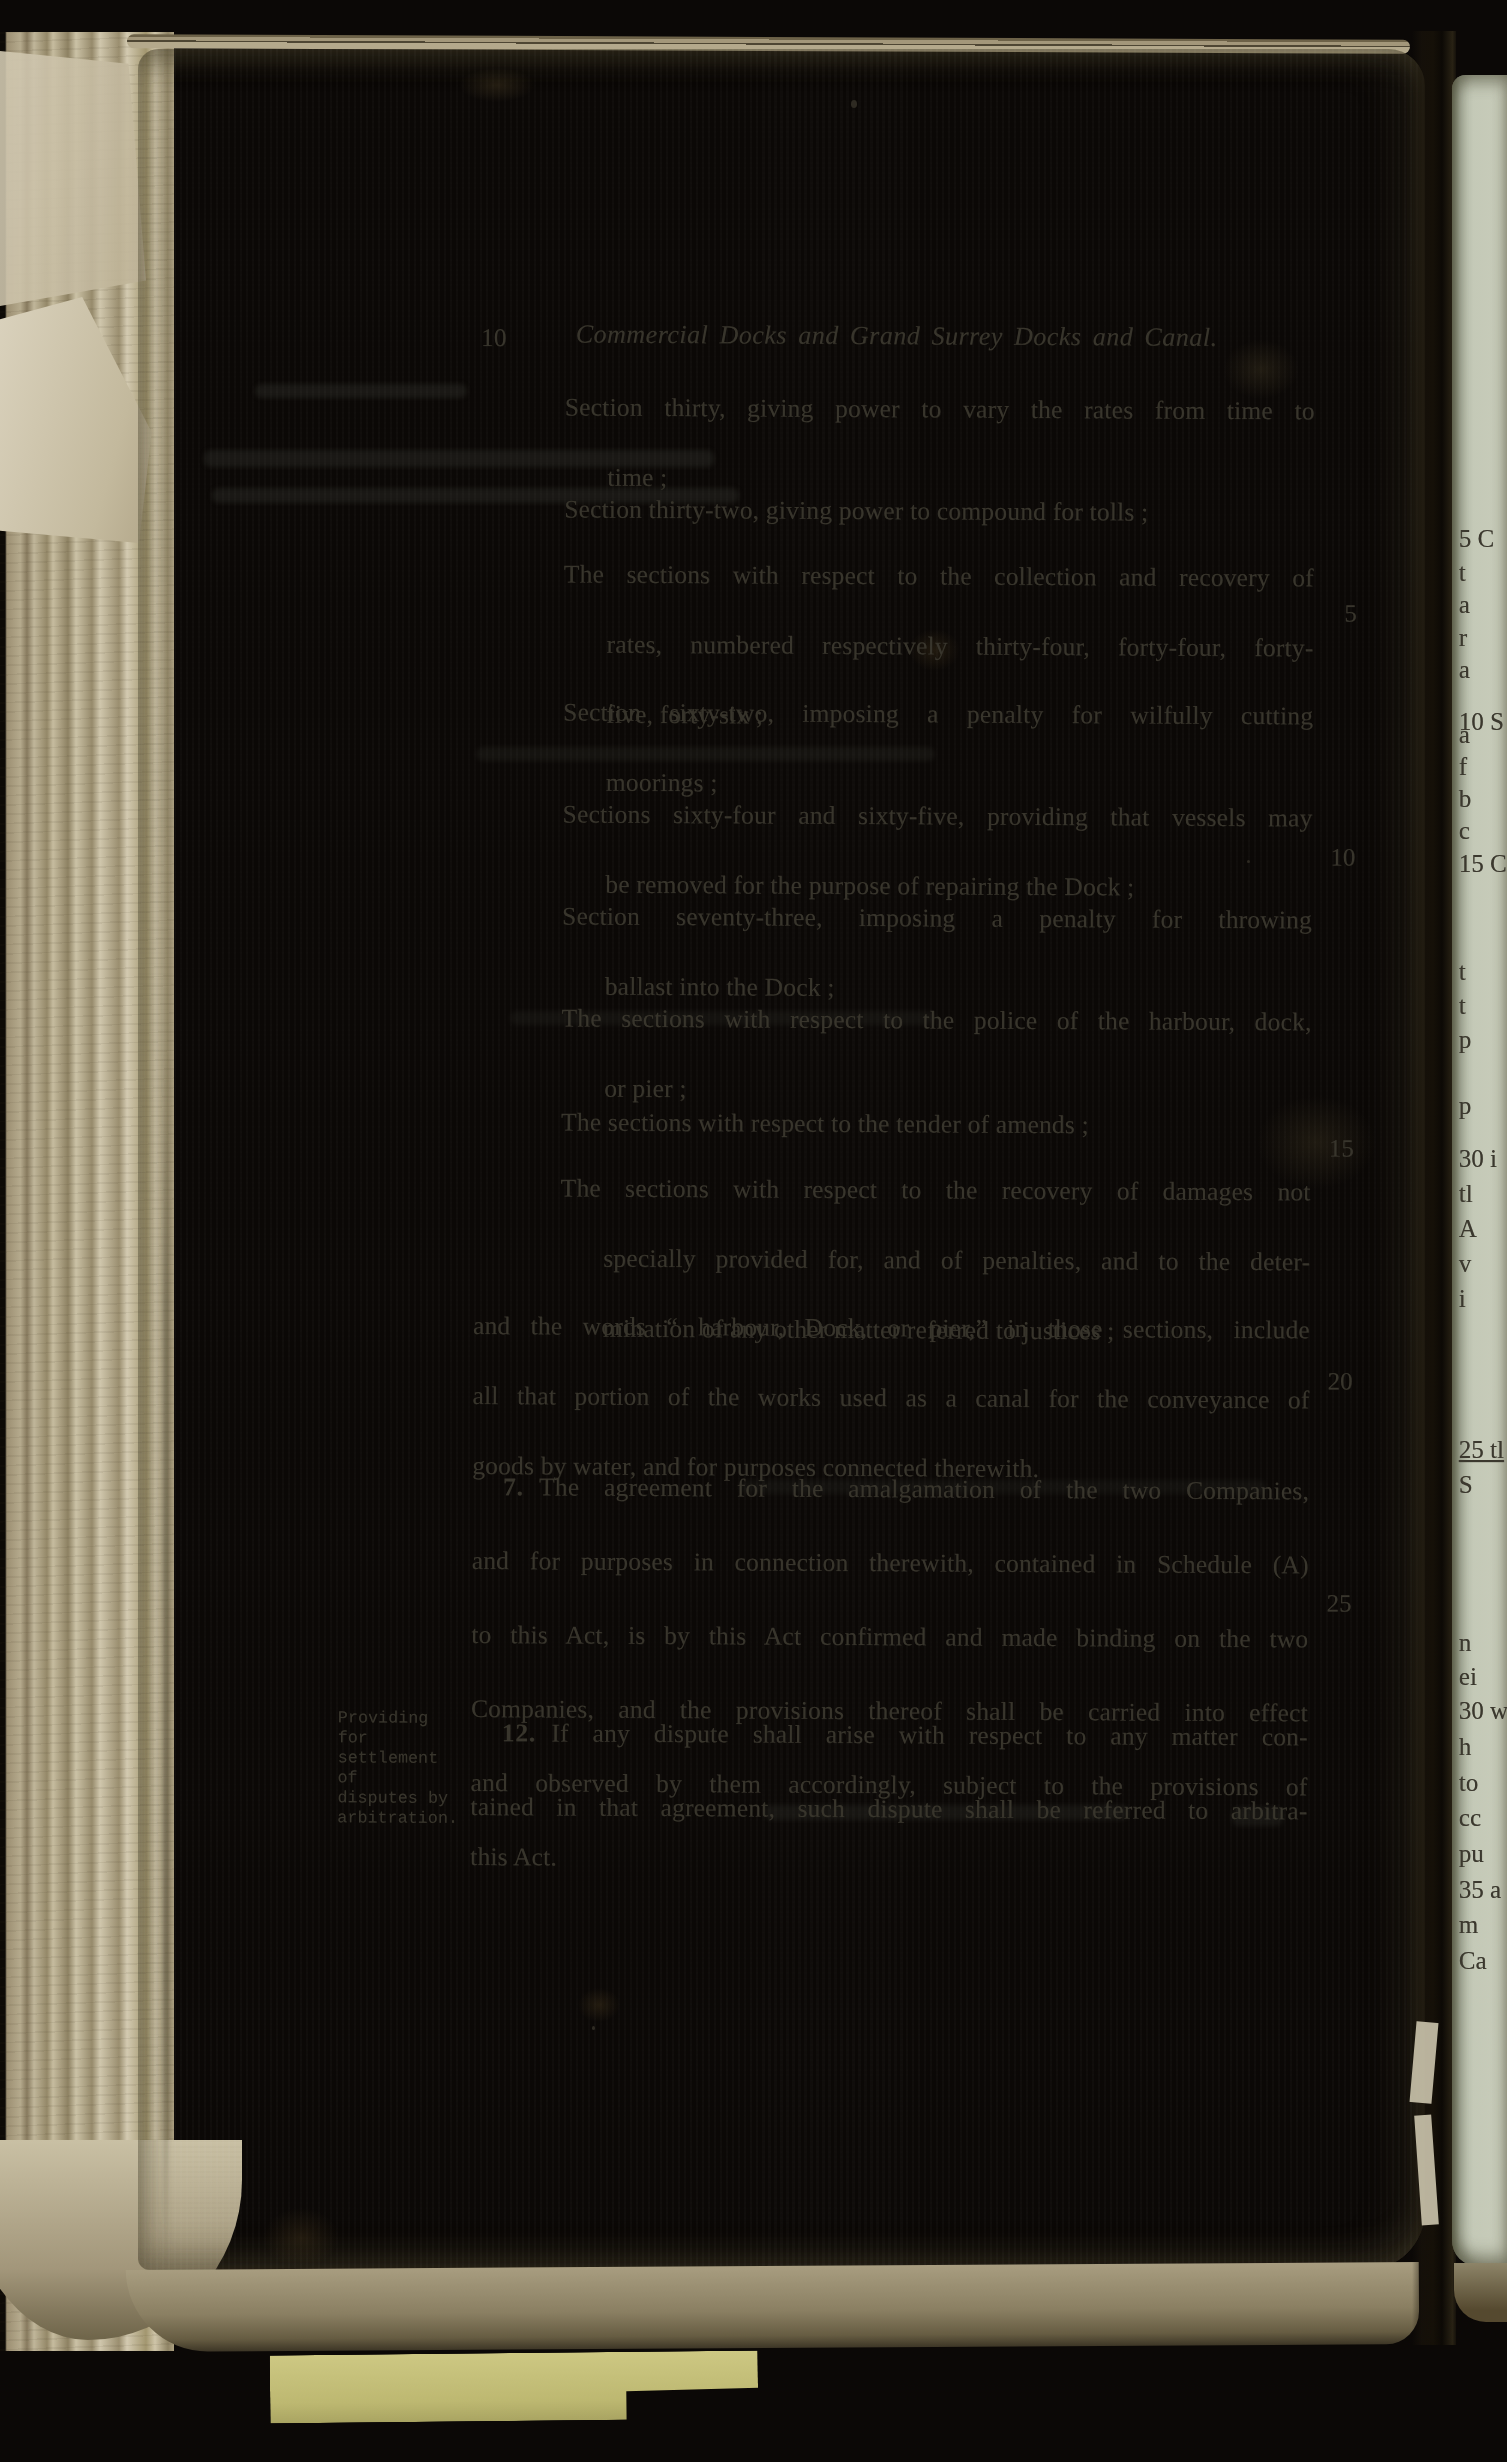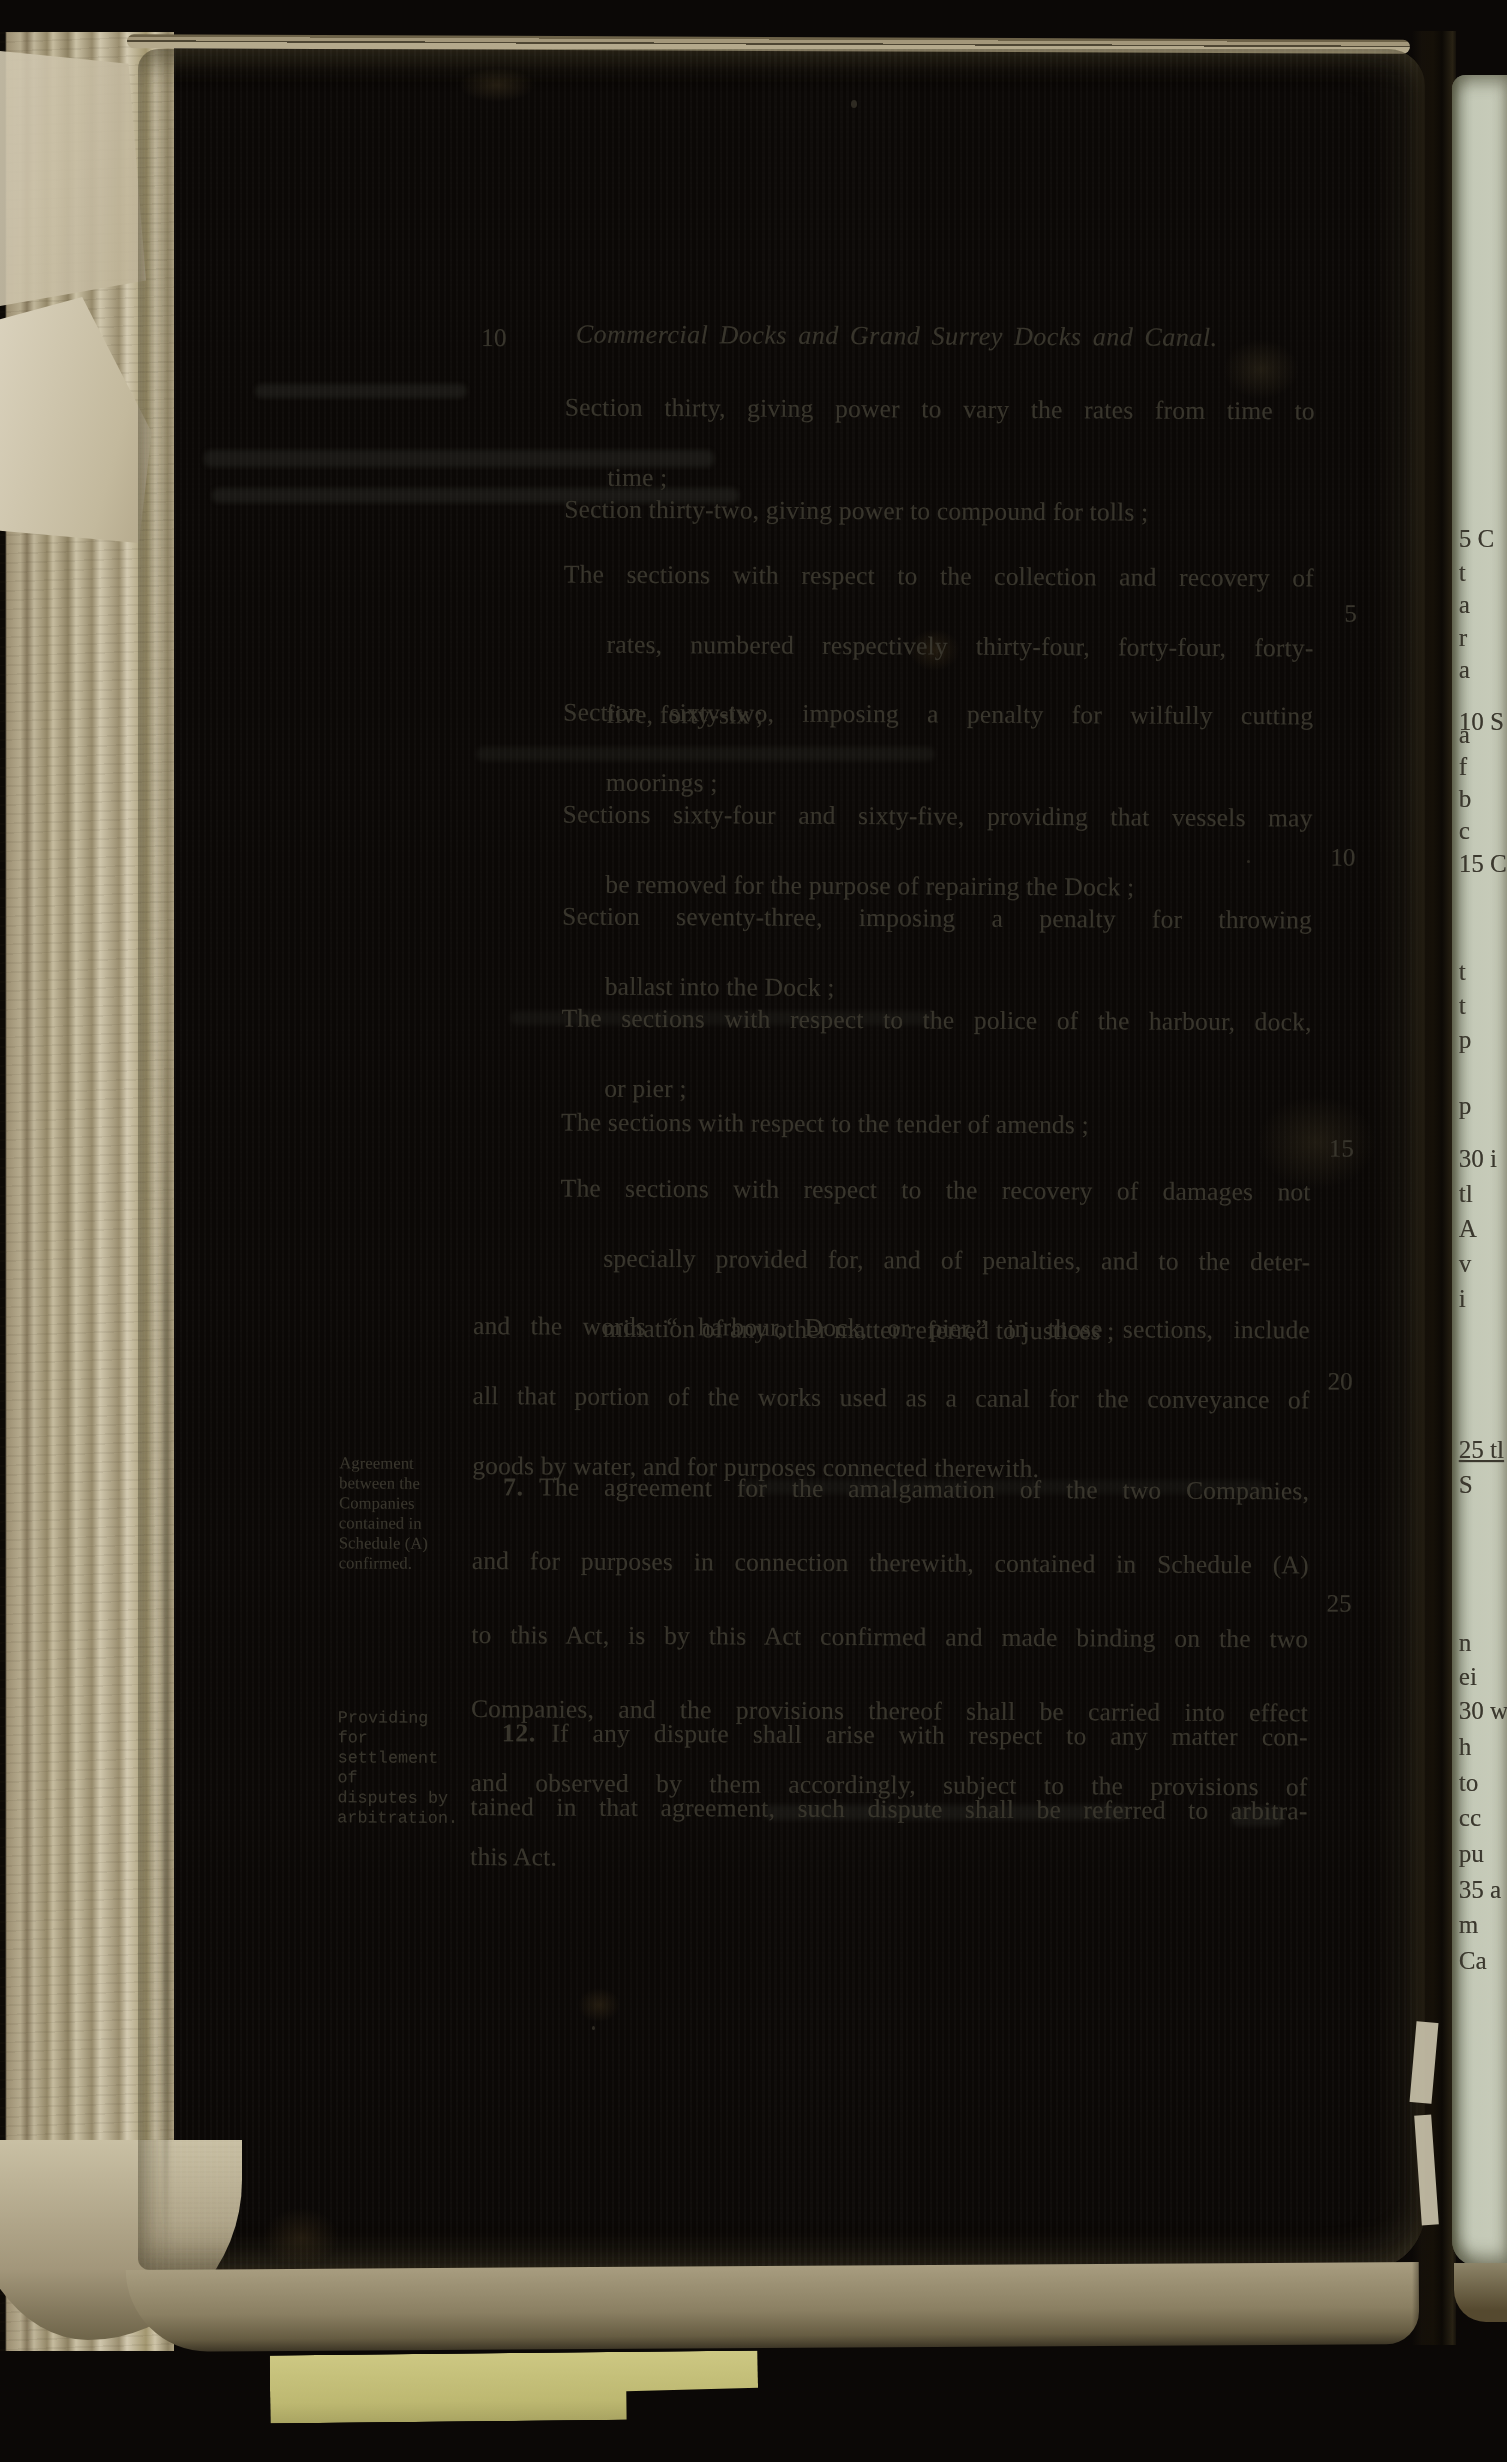"Agreement" div.margin-note { html: <div> <div>Agreement</div> <div>between the</div> <div>Companies</div> <div>contained in</div> <div>Schedule (A)</div> <div>confirmed.</div> </div> -> none }
